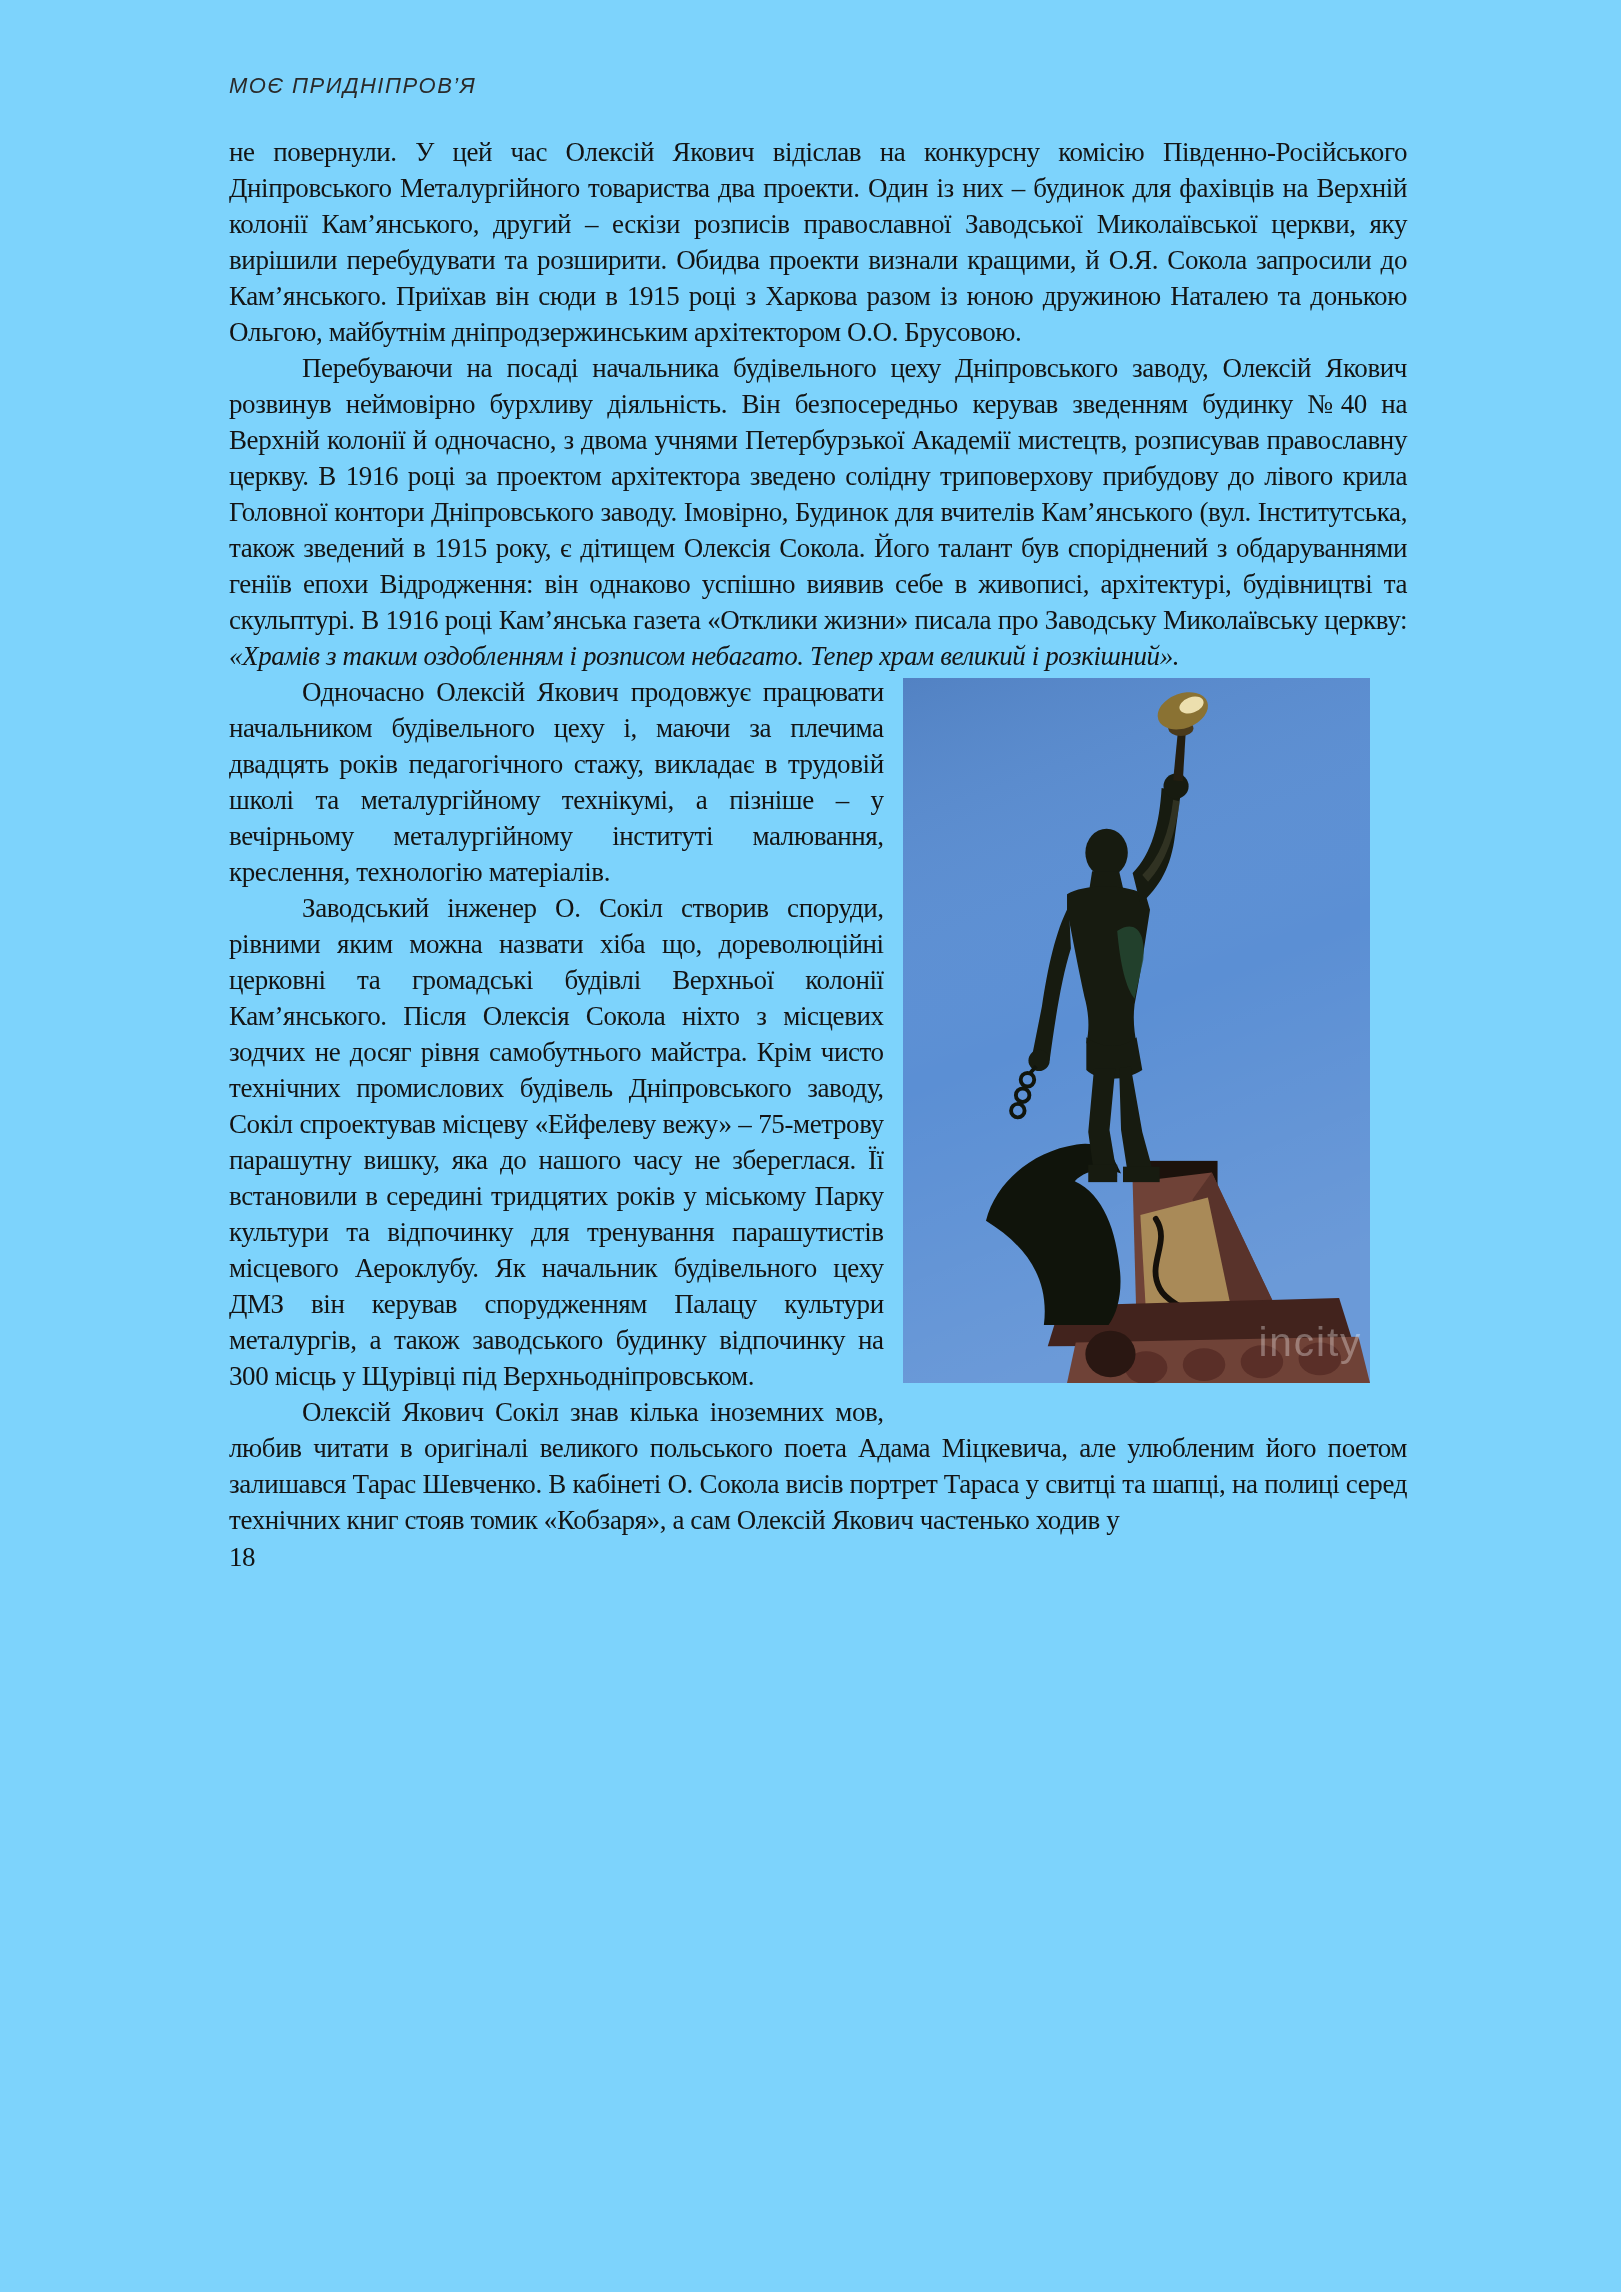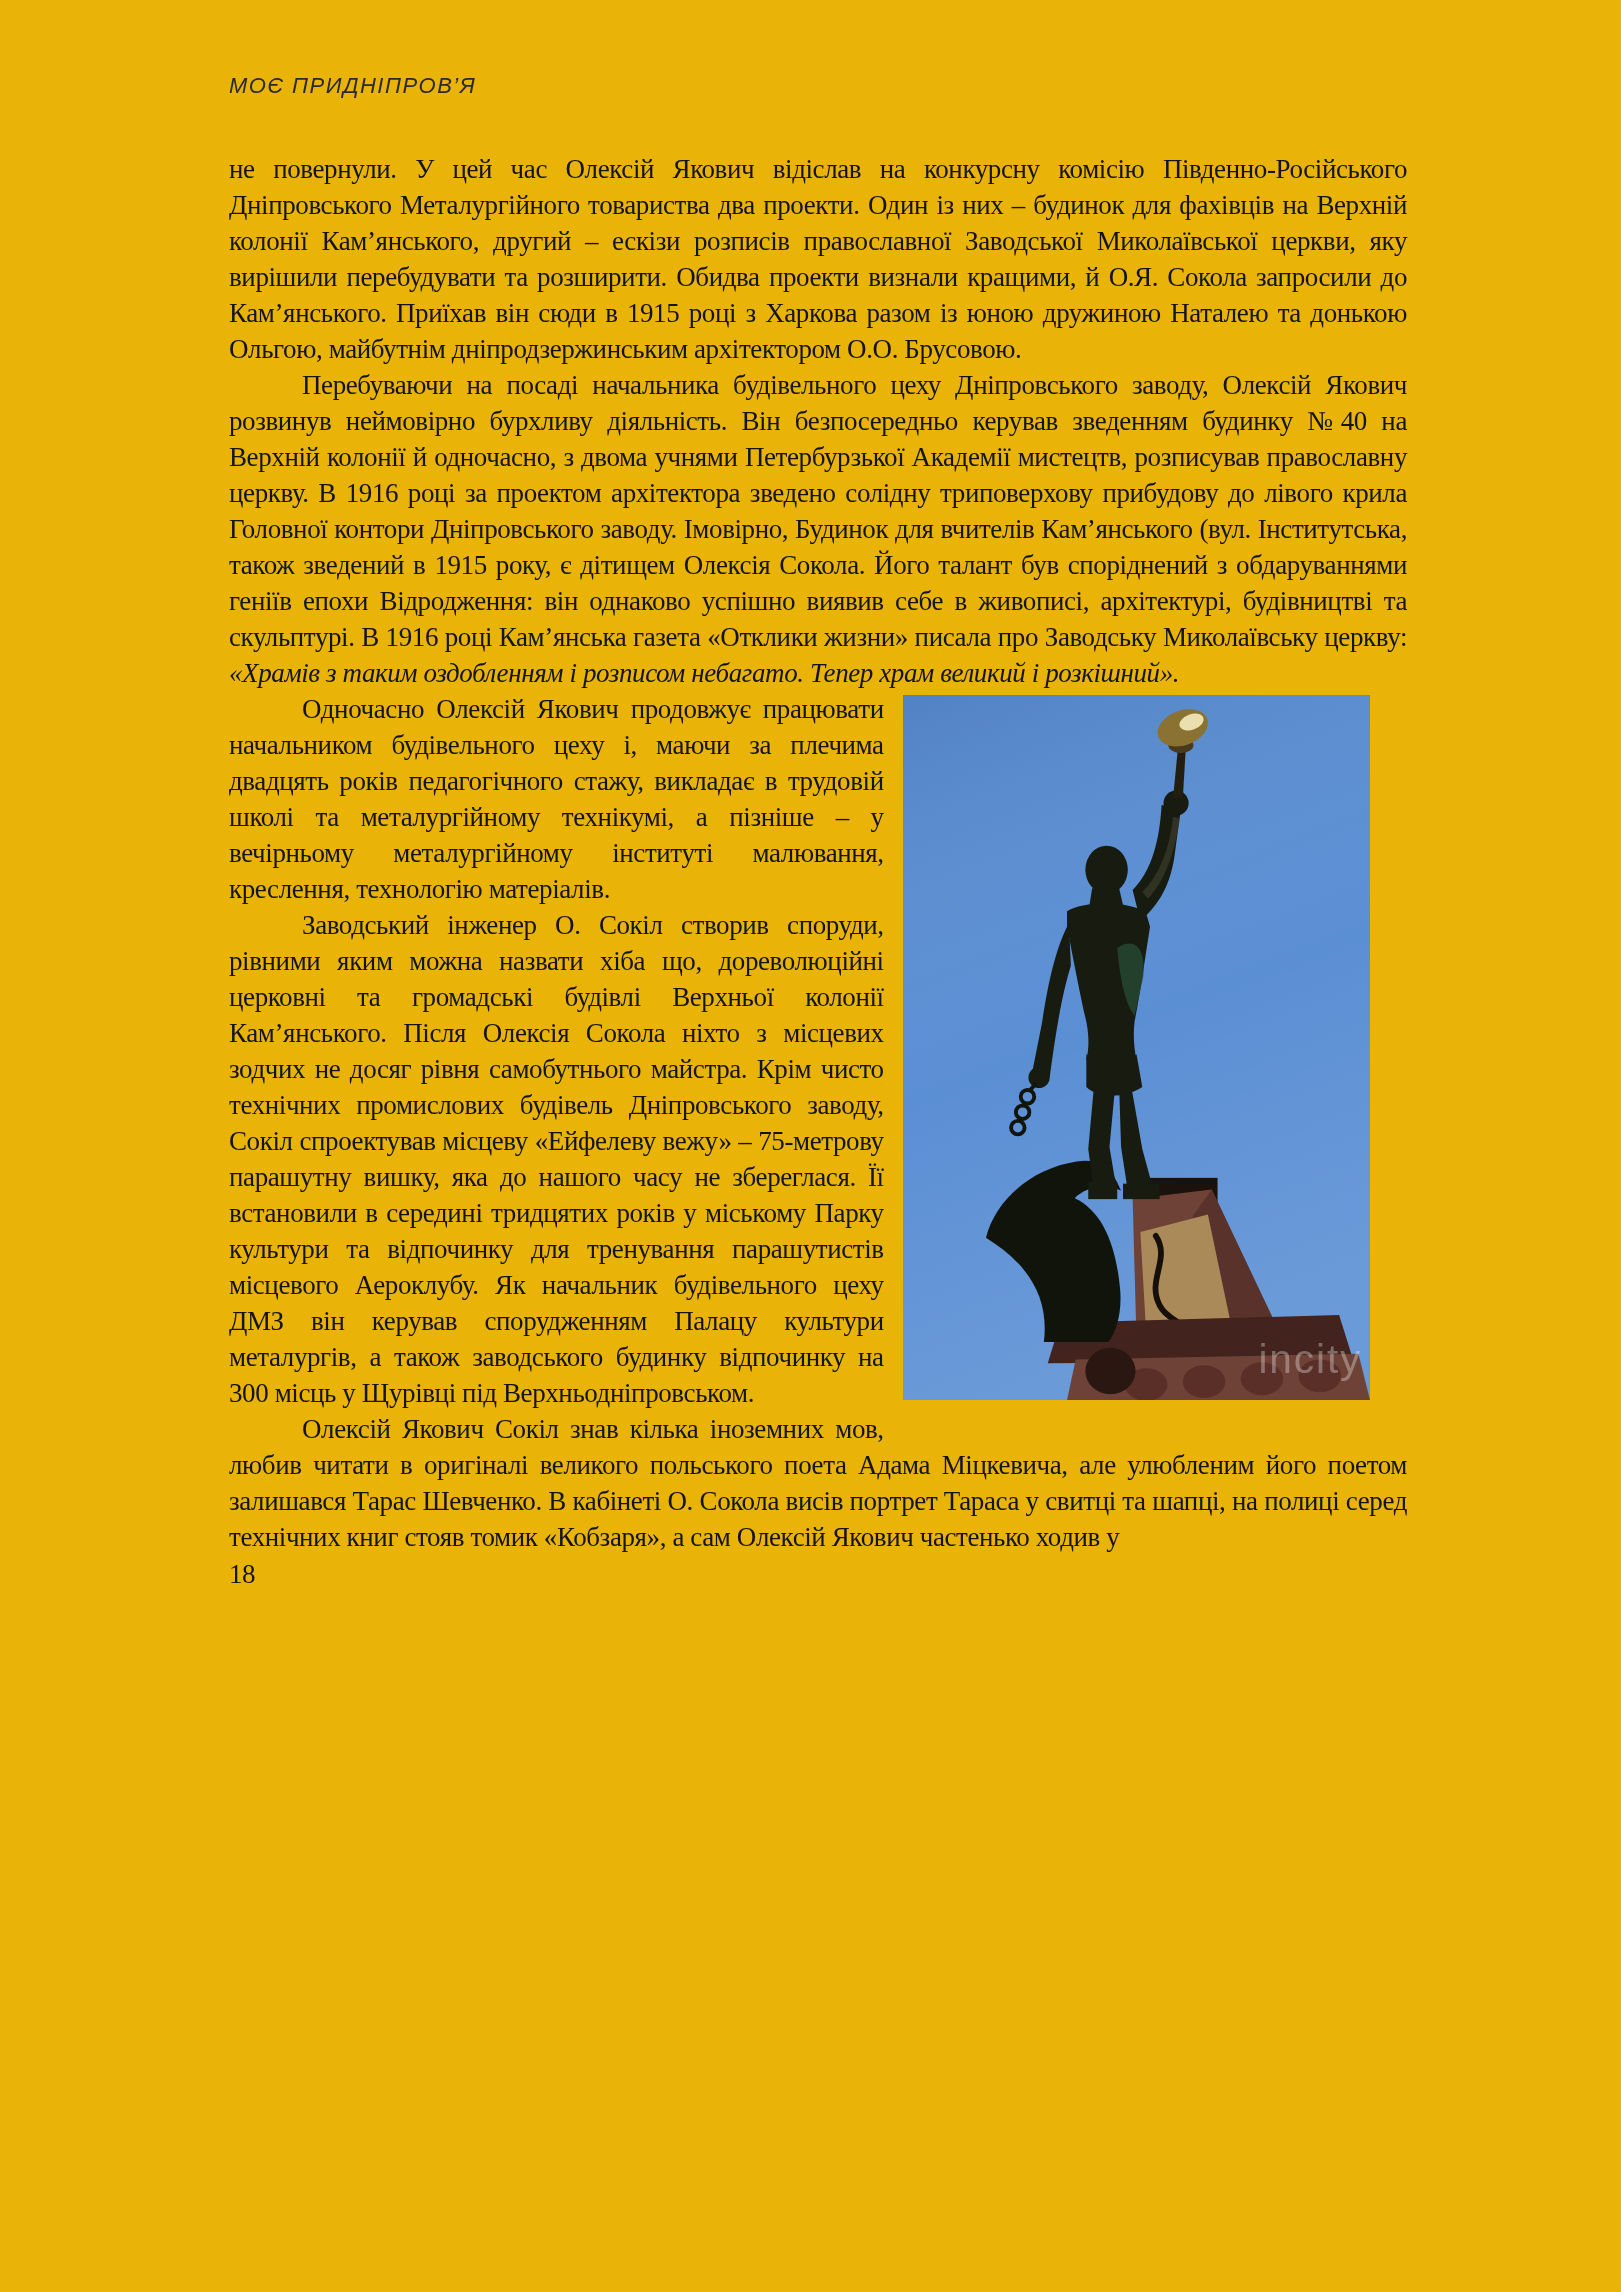"МОЄ ПРИДНІПРОВ’Я" .page { background: #eab308 -> #7dd3fc }
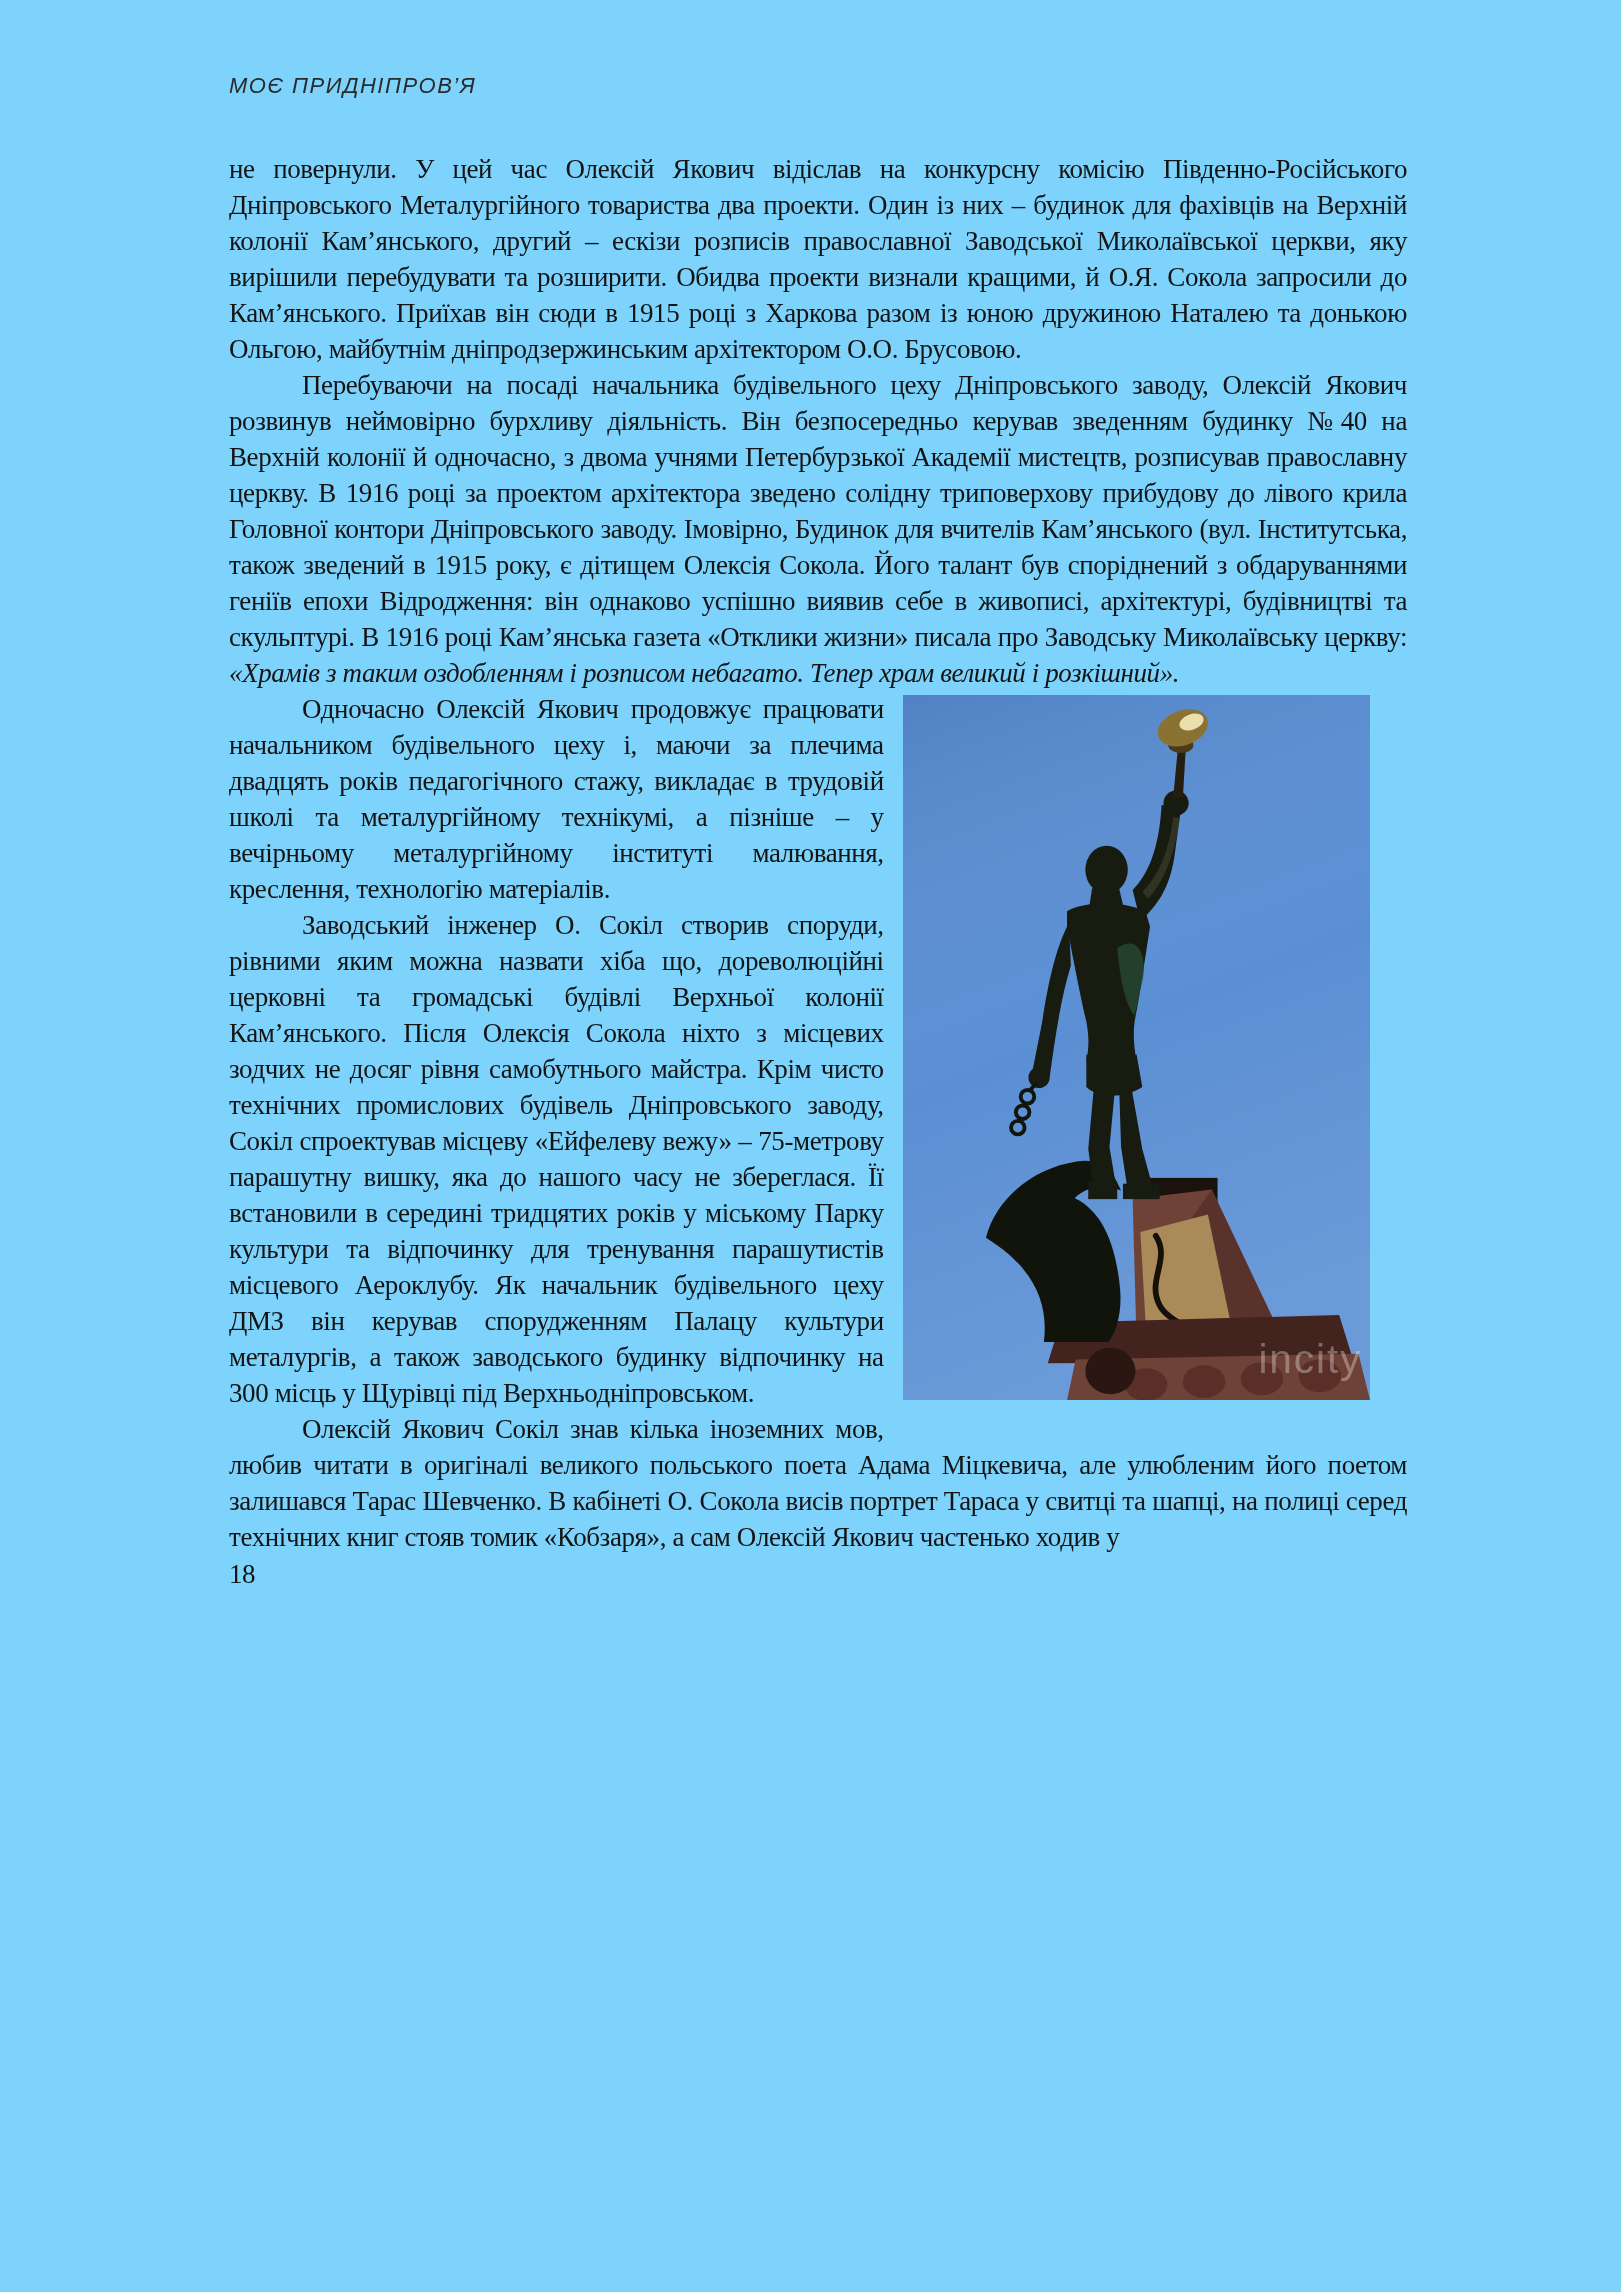"не повернули. У цей час" .content { margin-top: 17px -> none }
